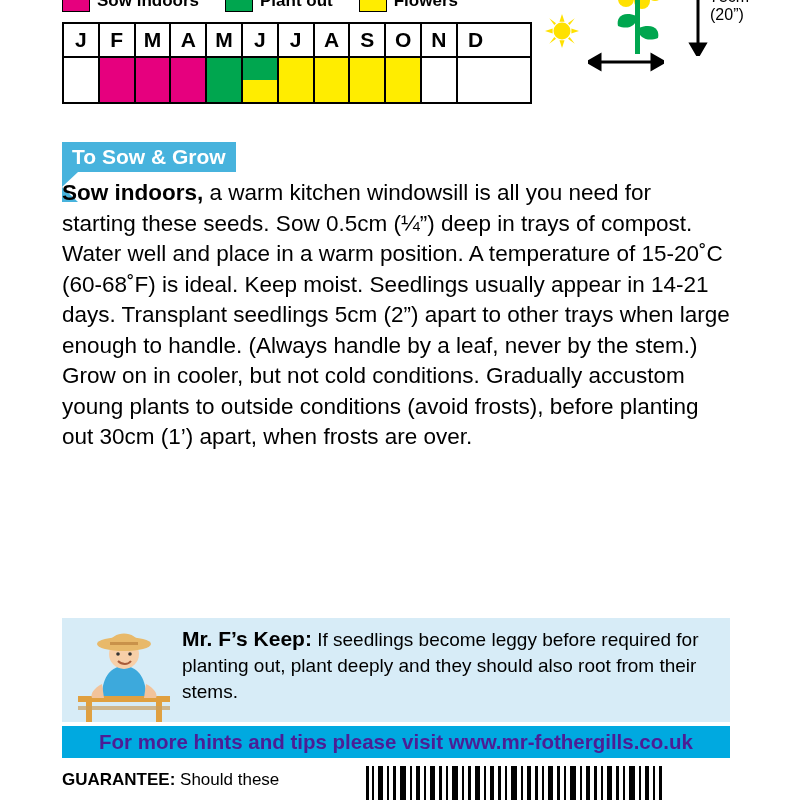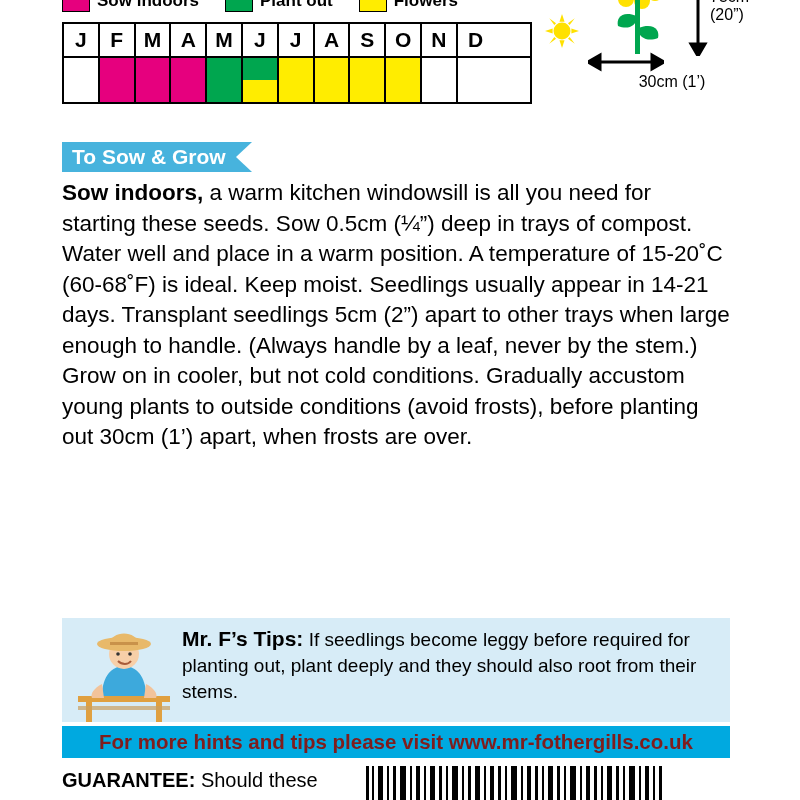"30cm (1’)" div { html: <div>30cm (1’)</div> -> none }
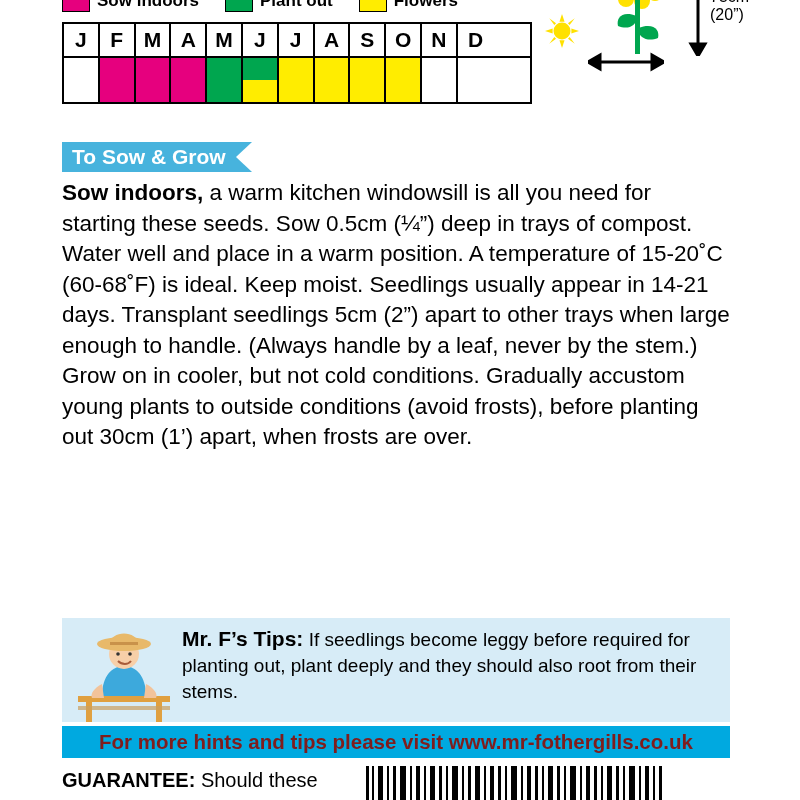"To Sow & Grow" .banner-wrap { flex-direction: none -> column }
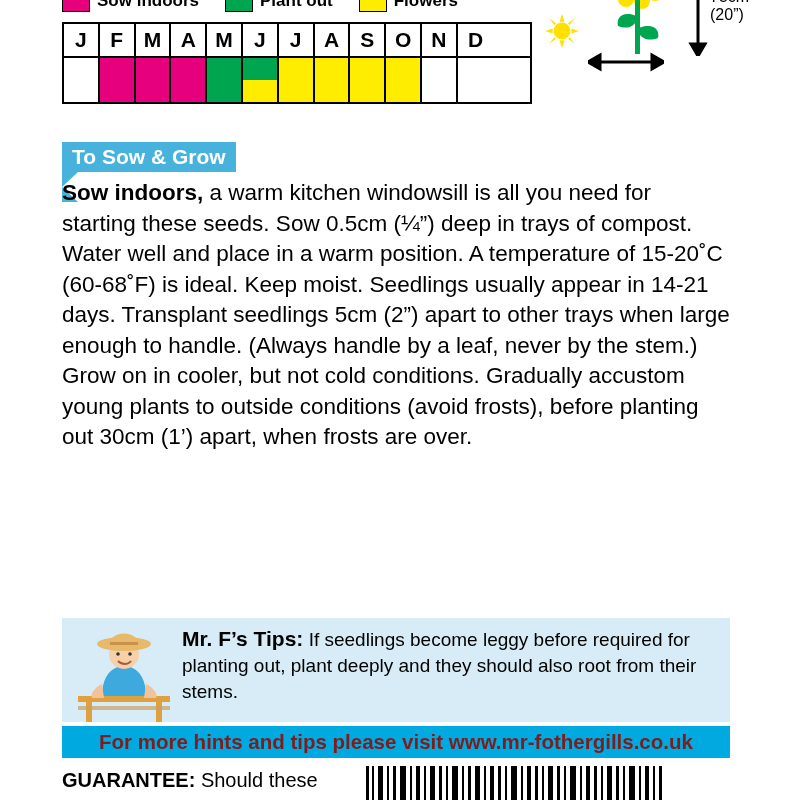"Mr. F’s Tips:" b { text: Tips -> Keep }
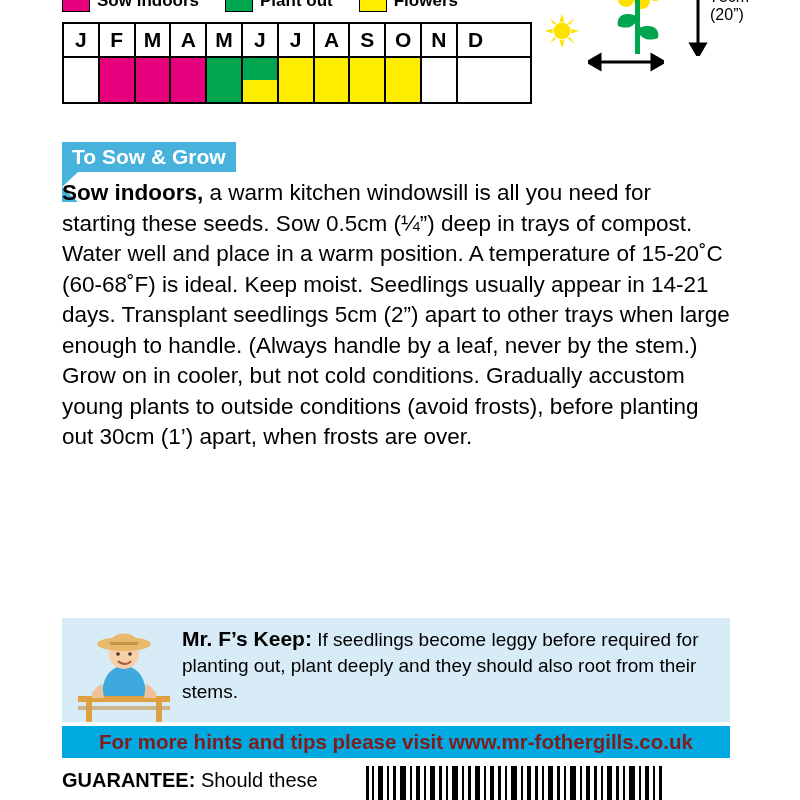"For more hints and tips" .web-bar { color: #7f1d1d -> #4c1d95 }
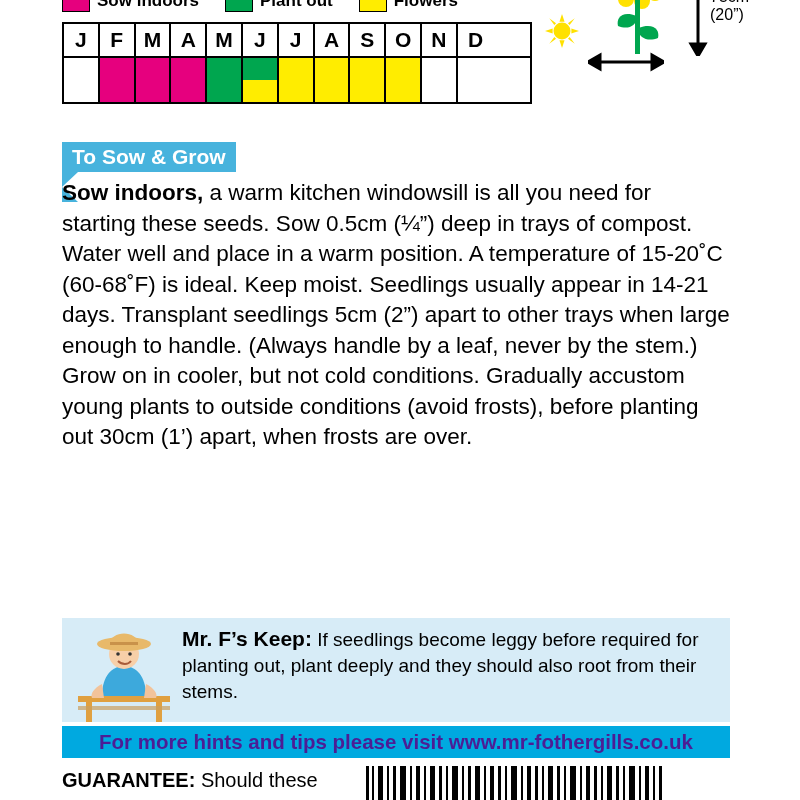"GUARANTEE: Should these" .guarantee { font-size: 20px -> 17px }
